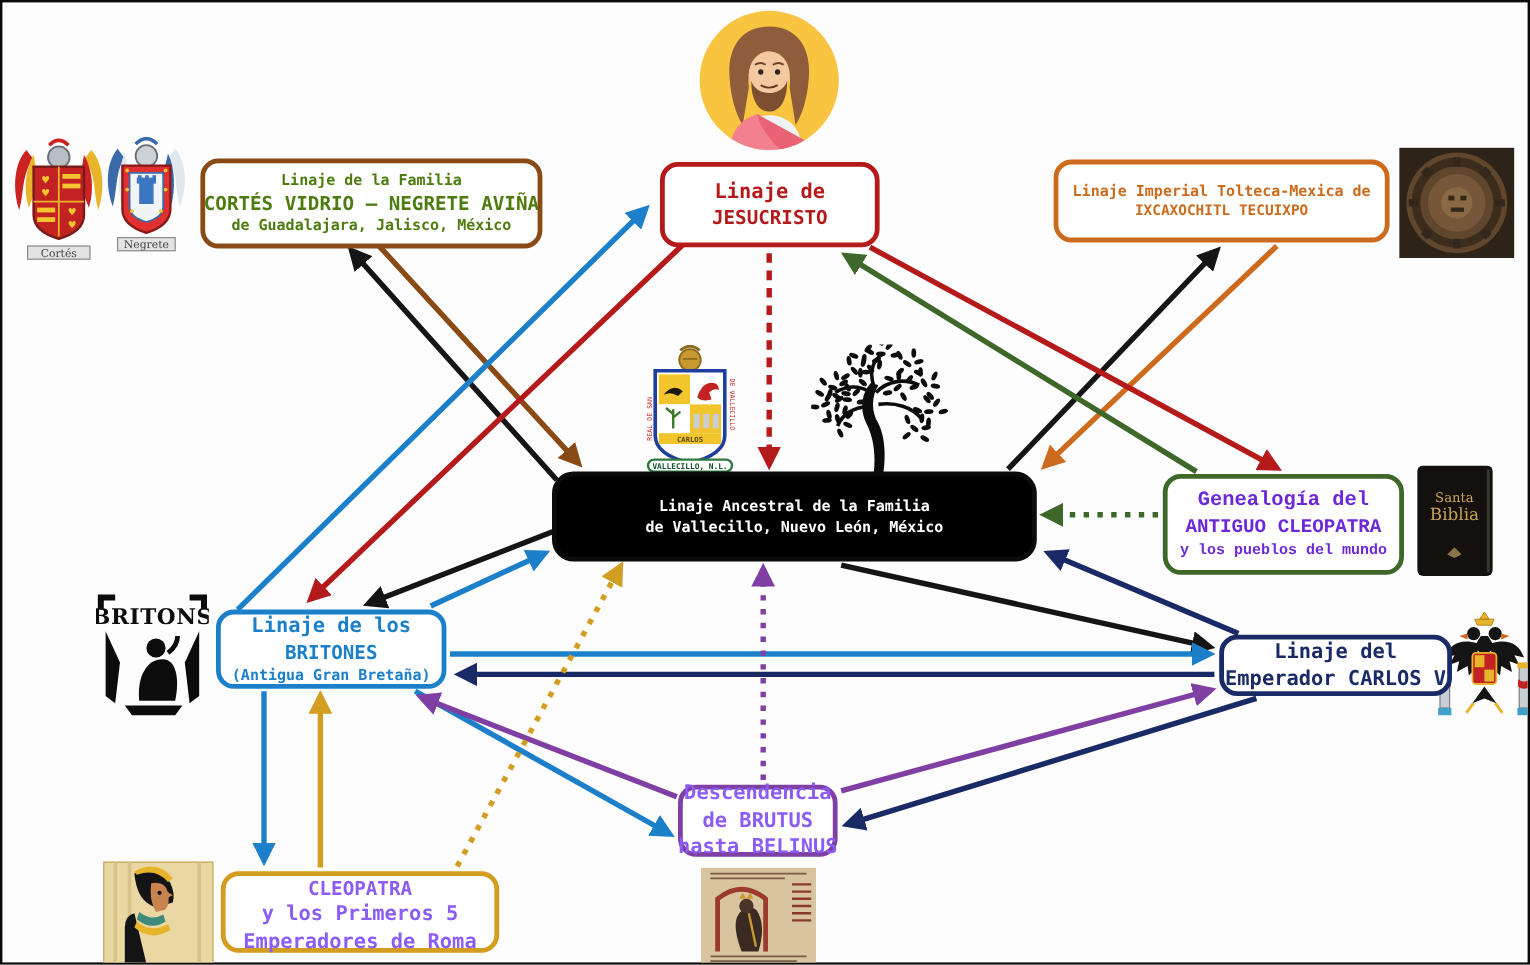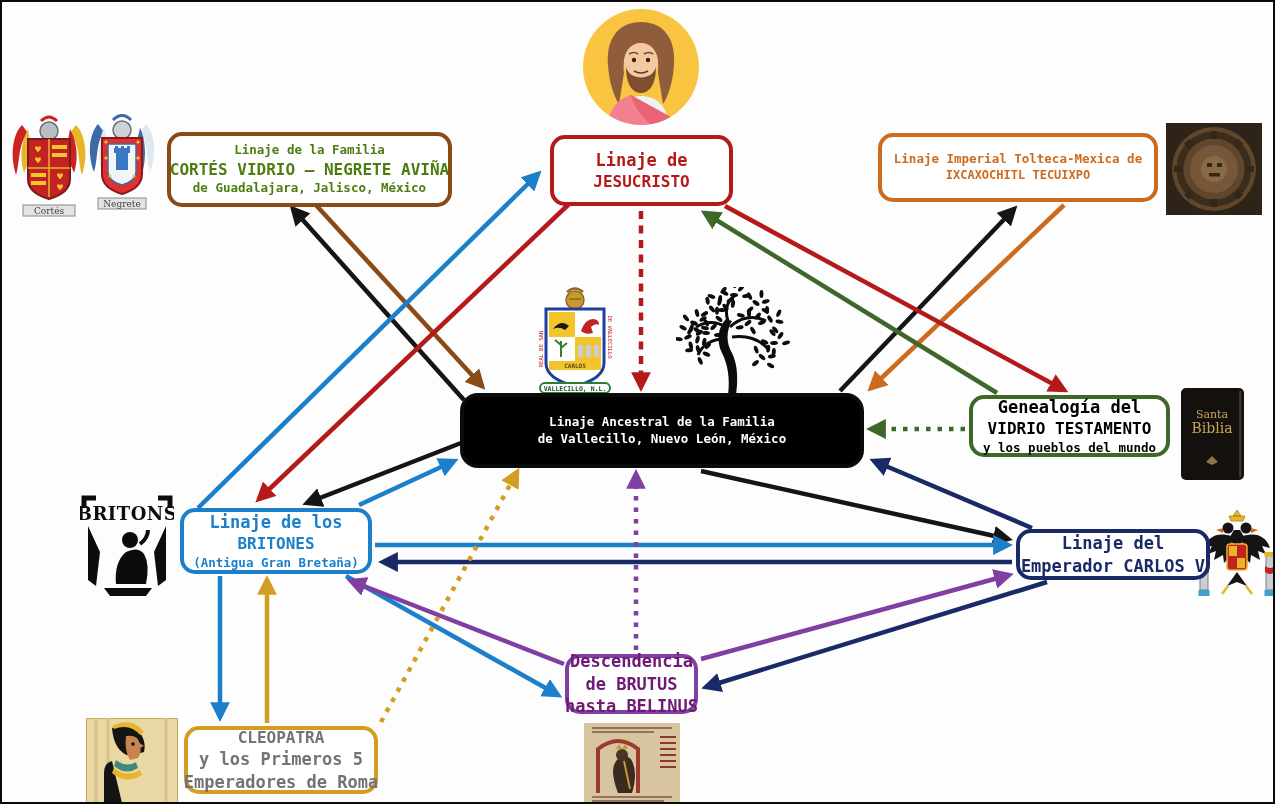"Genealogía del" div.node { color: #000000 -> #6d28d9; font-family: none -> Liberation Mono, monospace; height: 62px -> 84px }
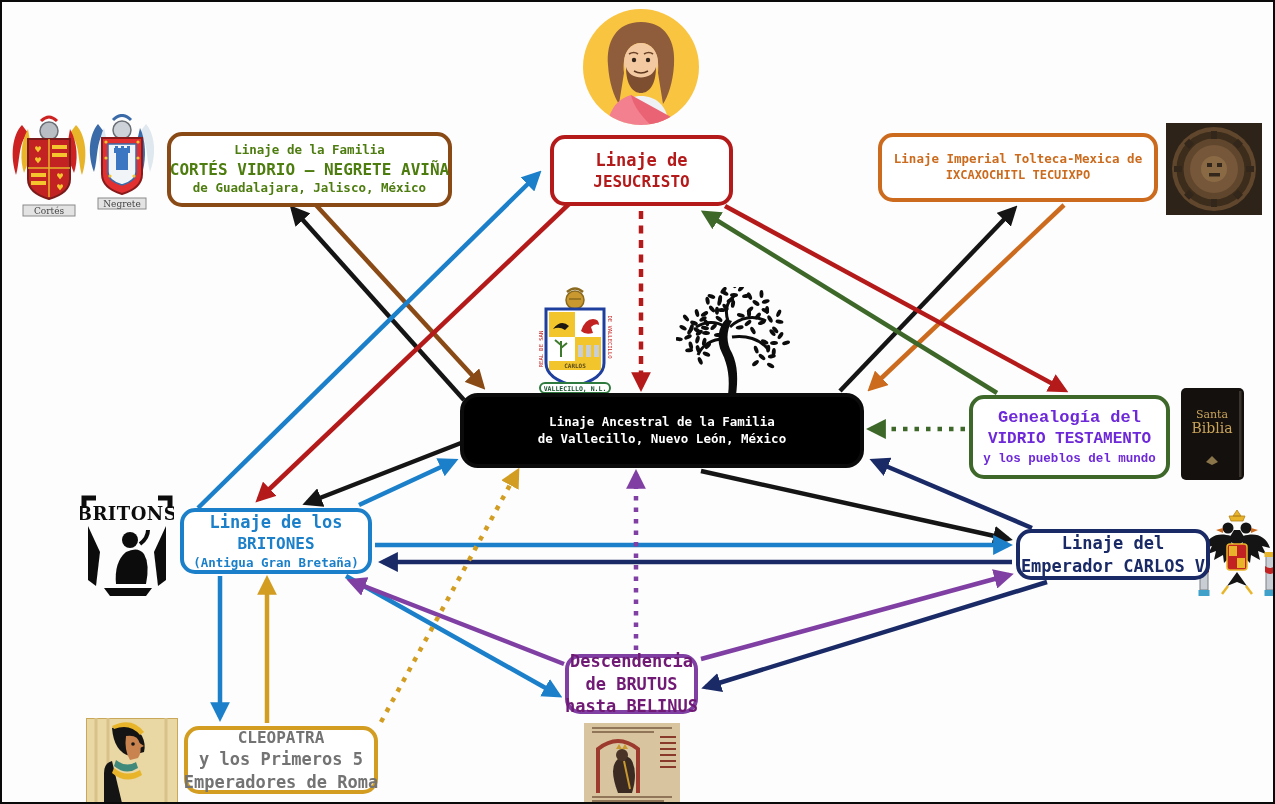"VIDRIO TESTAMENTO" div.ln { text: VIDRIO TESTAMENTO -> ANTIGUO CLEOPATRA }
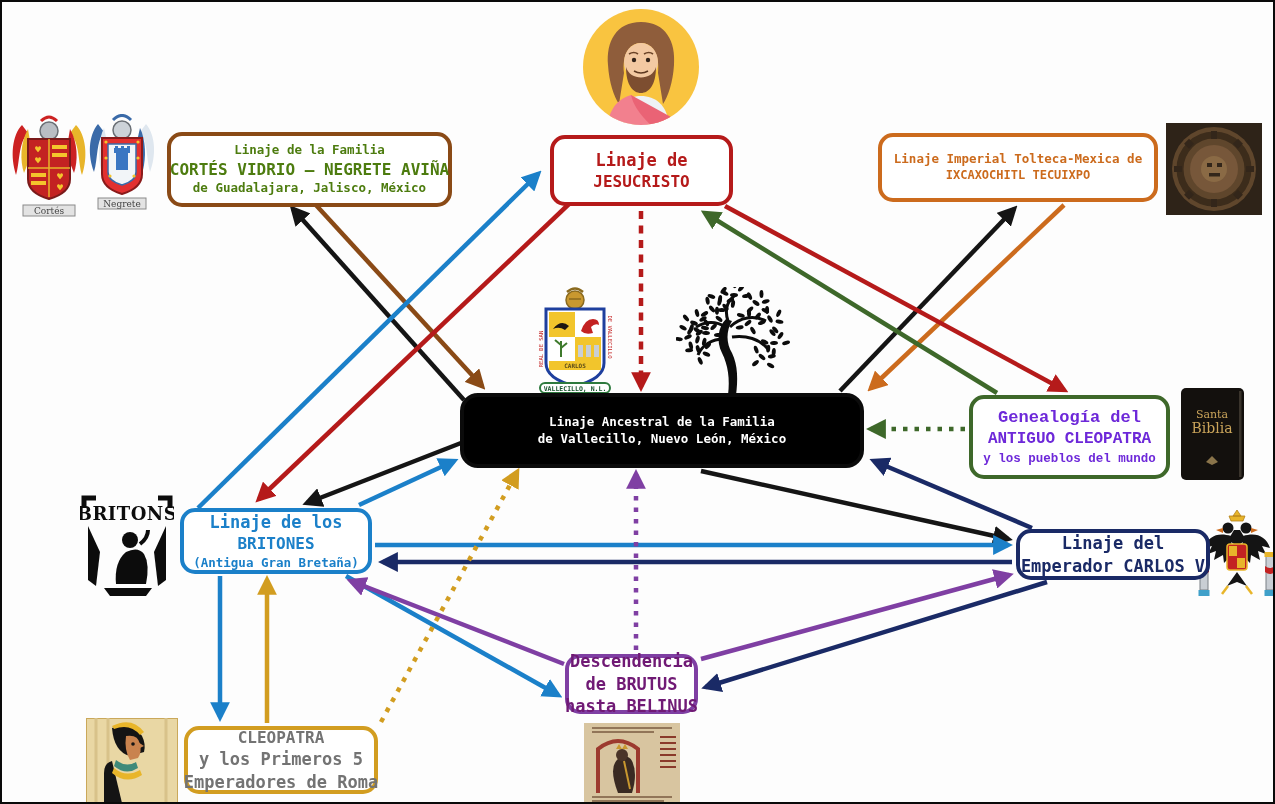"Descendencia" div.node { color: #701a75 -> #8b5cf6 }
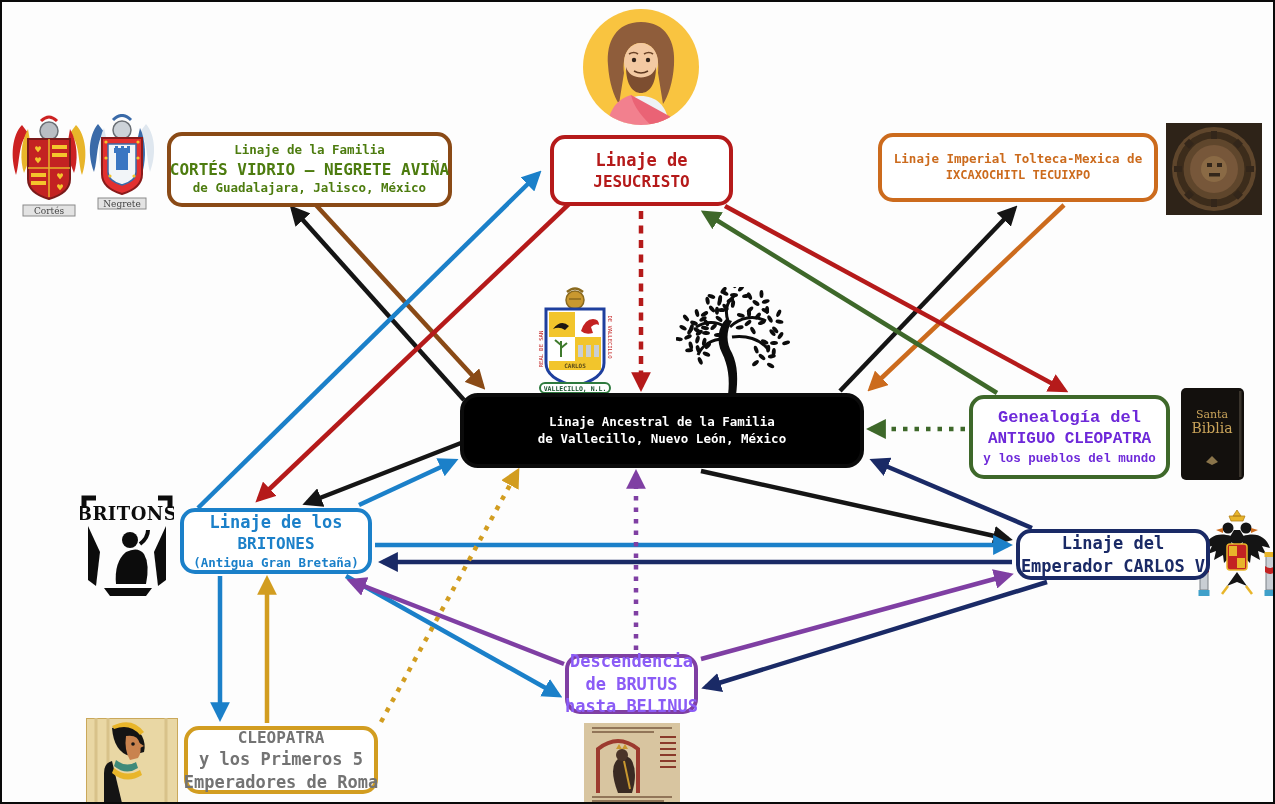"CLEOPATRA" div.node { color: #737373 -> #8b5cf6; justify-content: none -> space-between; width: 194px -> 232px }
